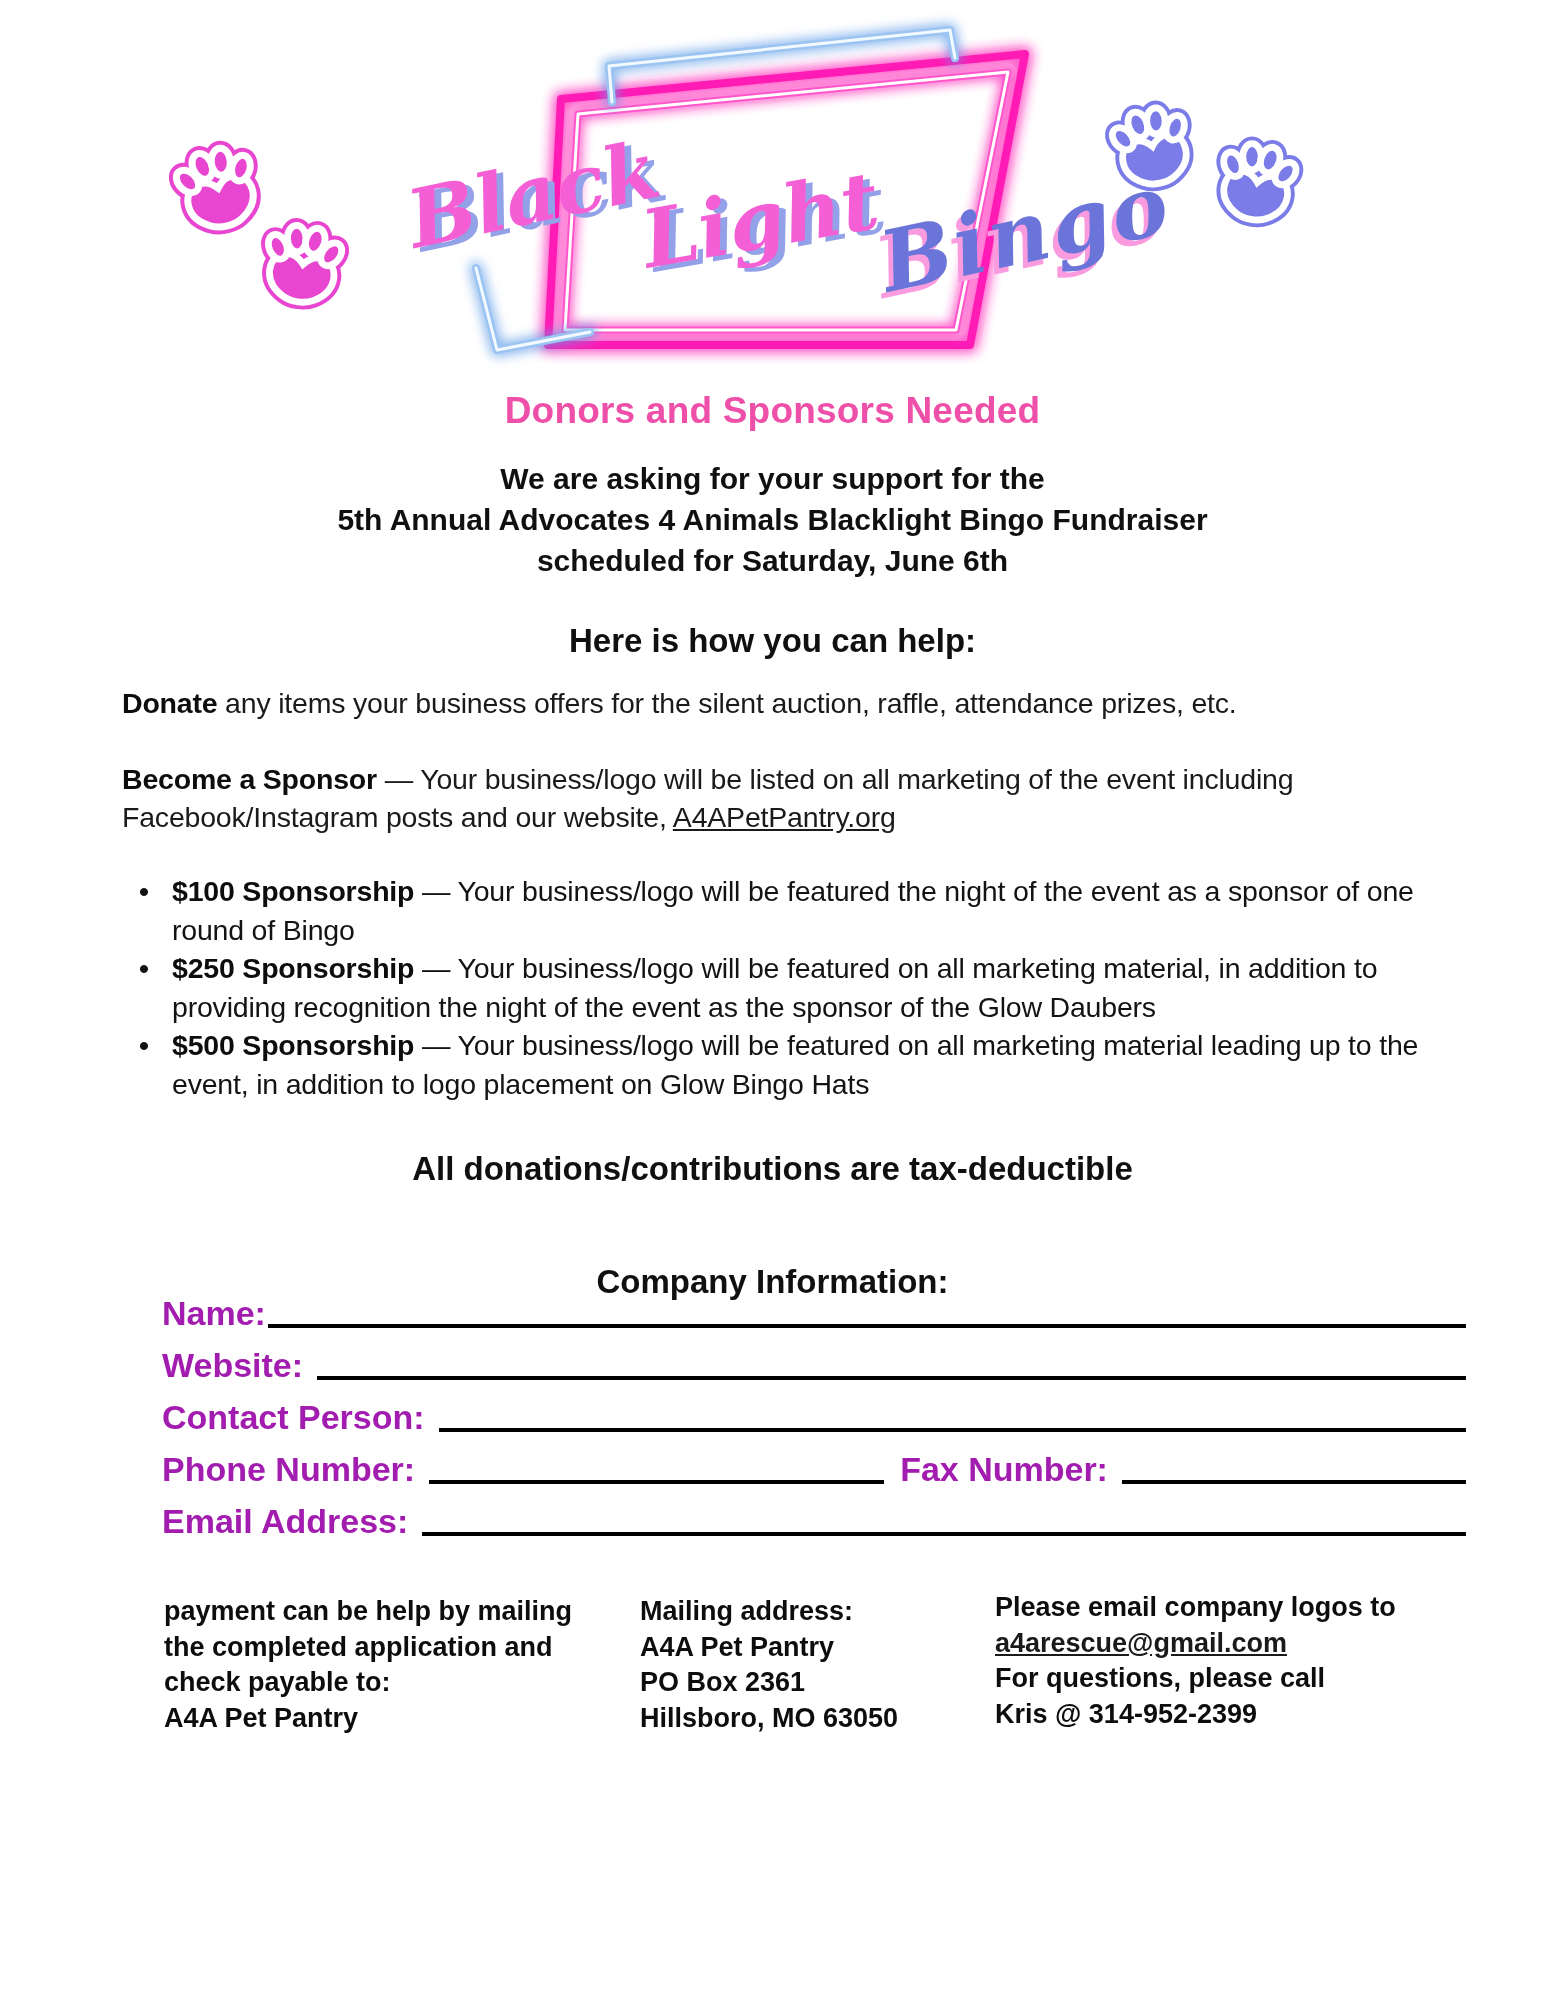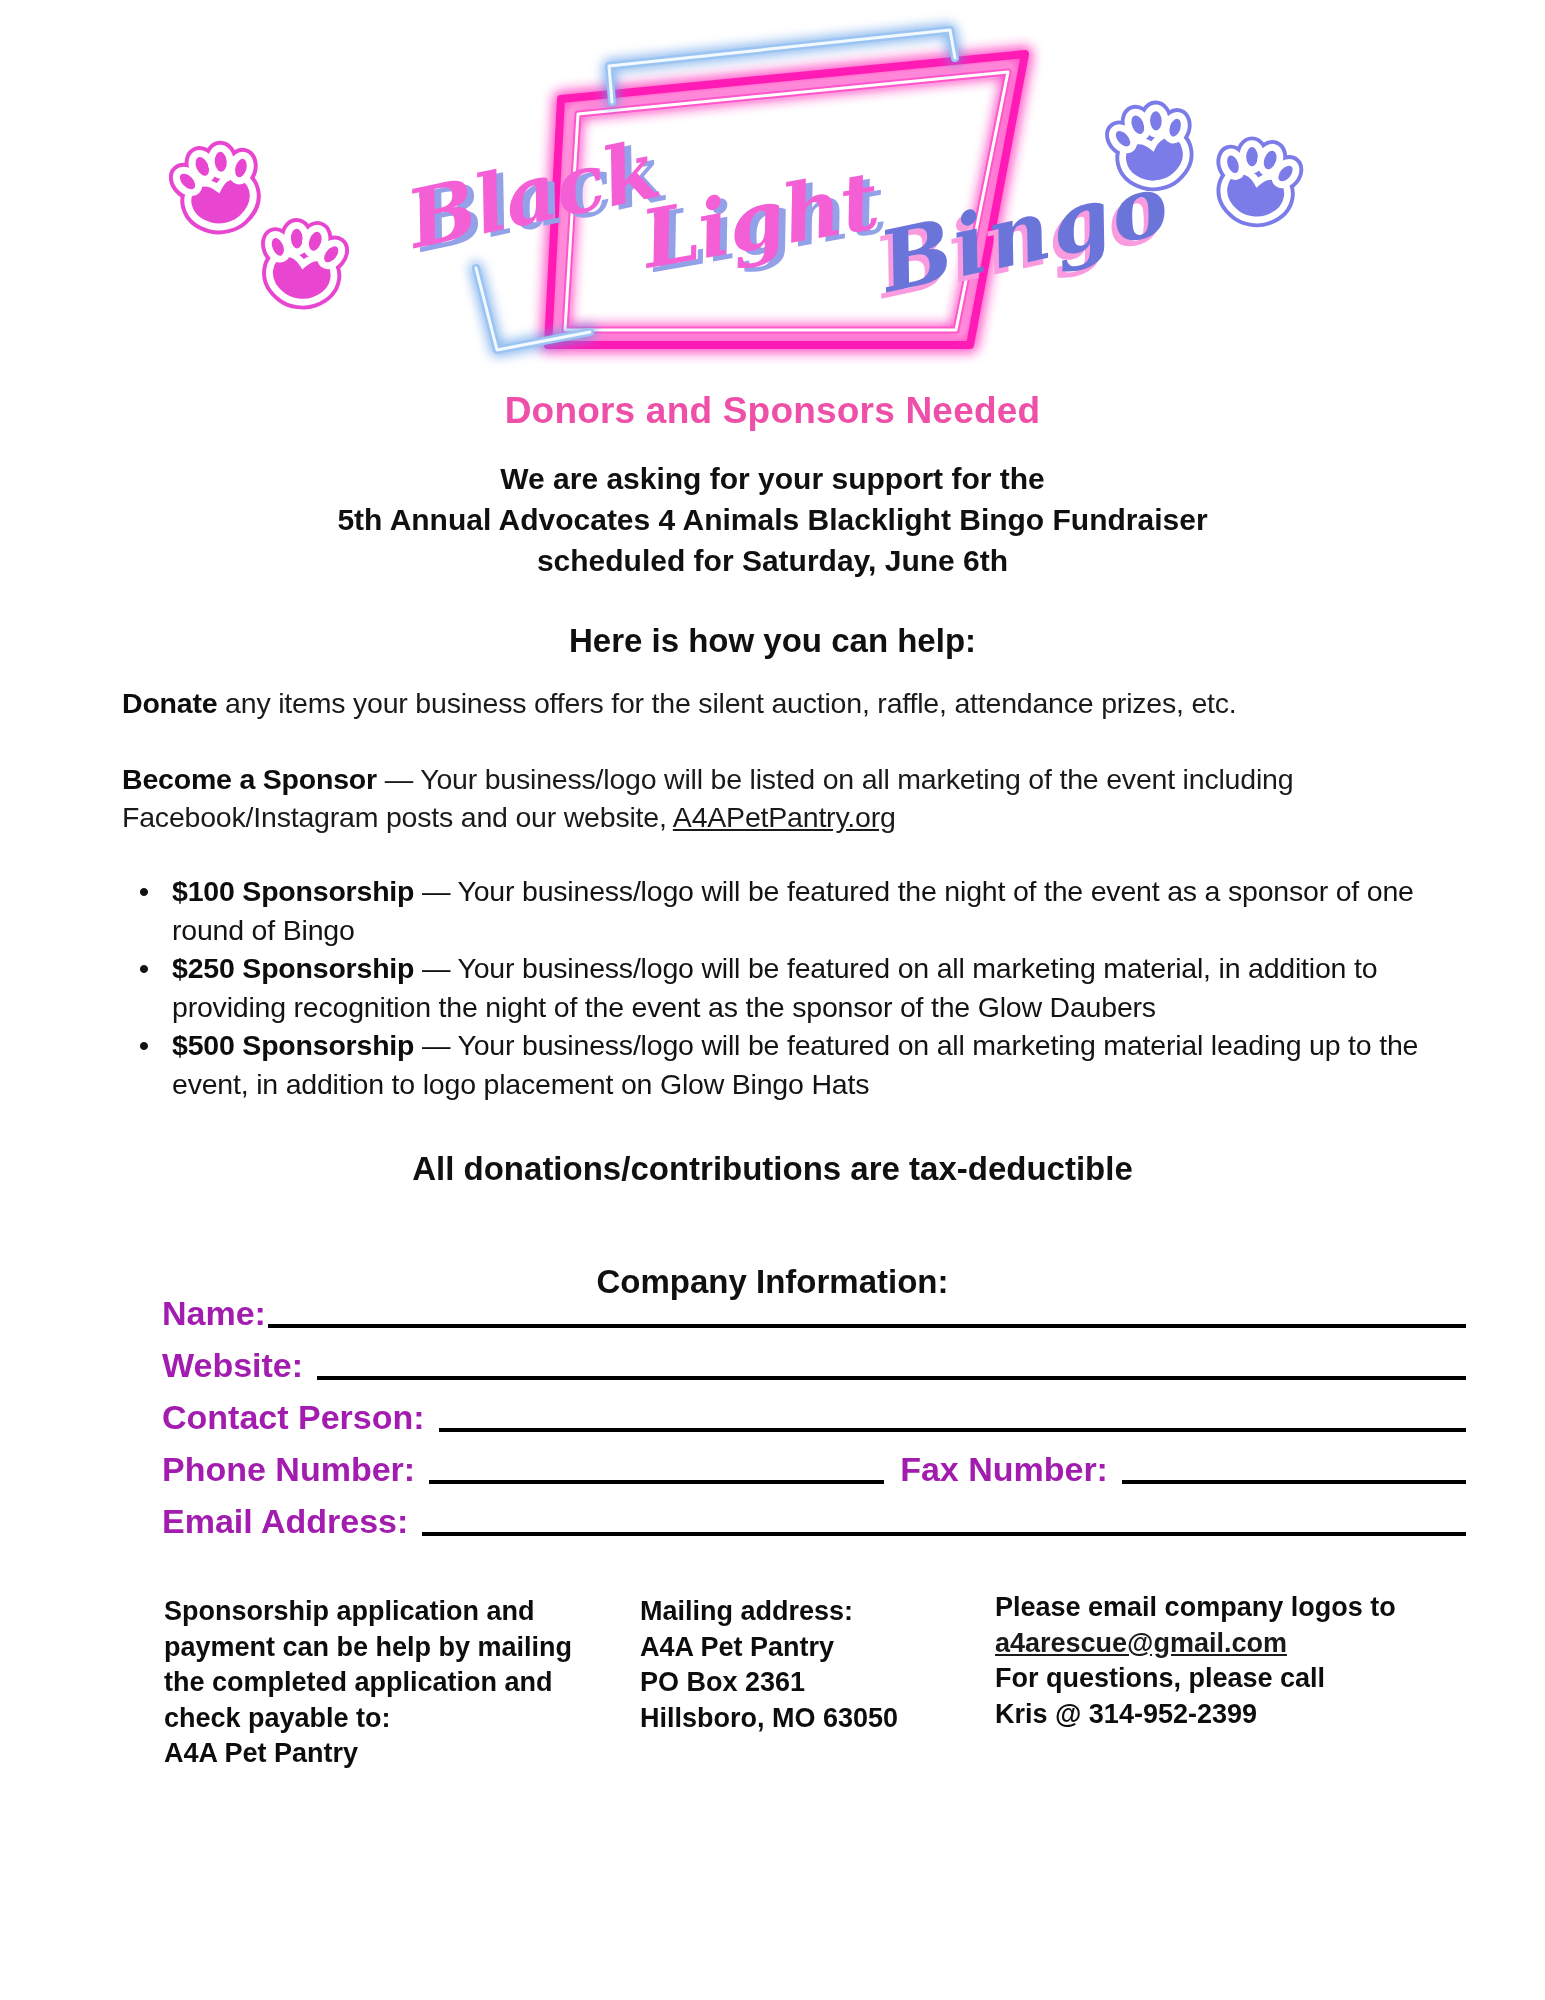"Sponsorship application and" div { html: <div>Sponsorship application and</div> -> none }
